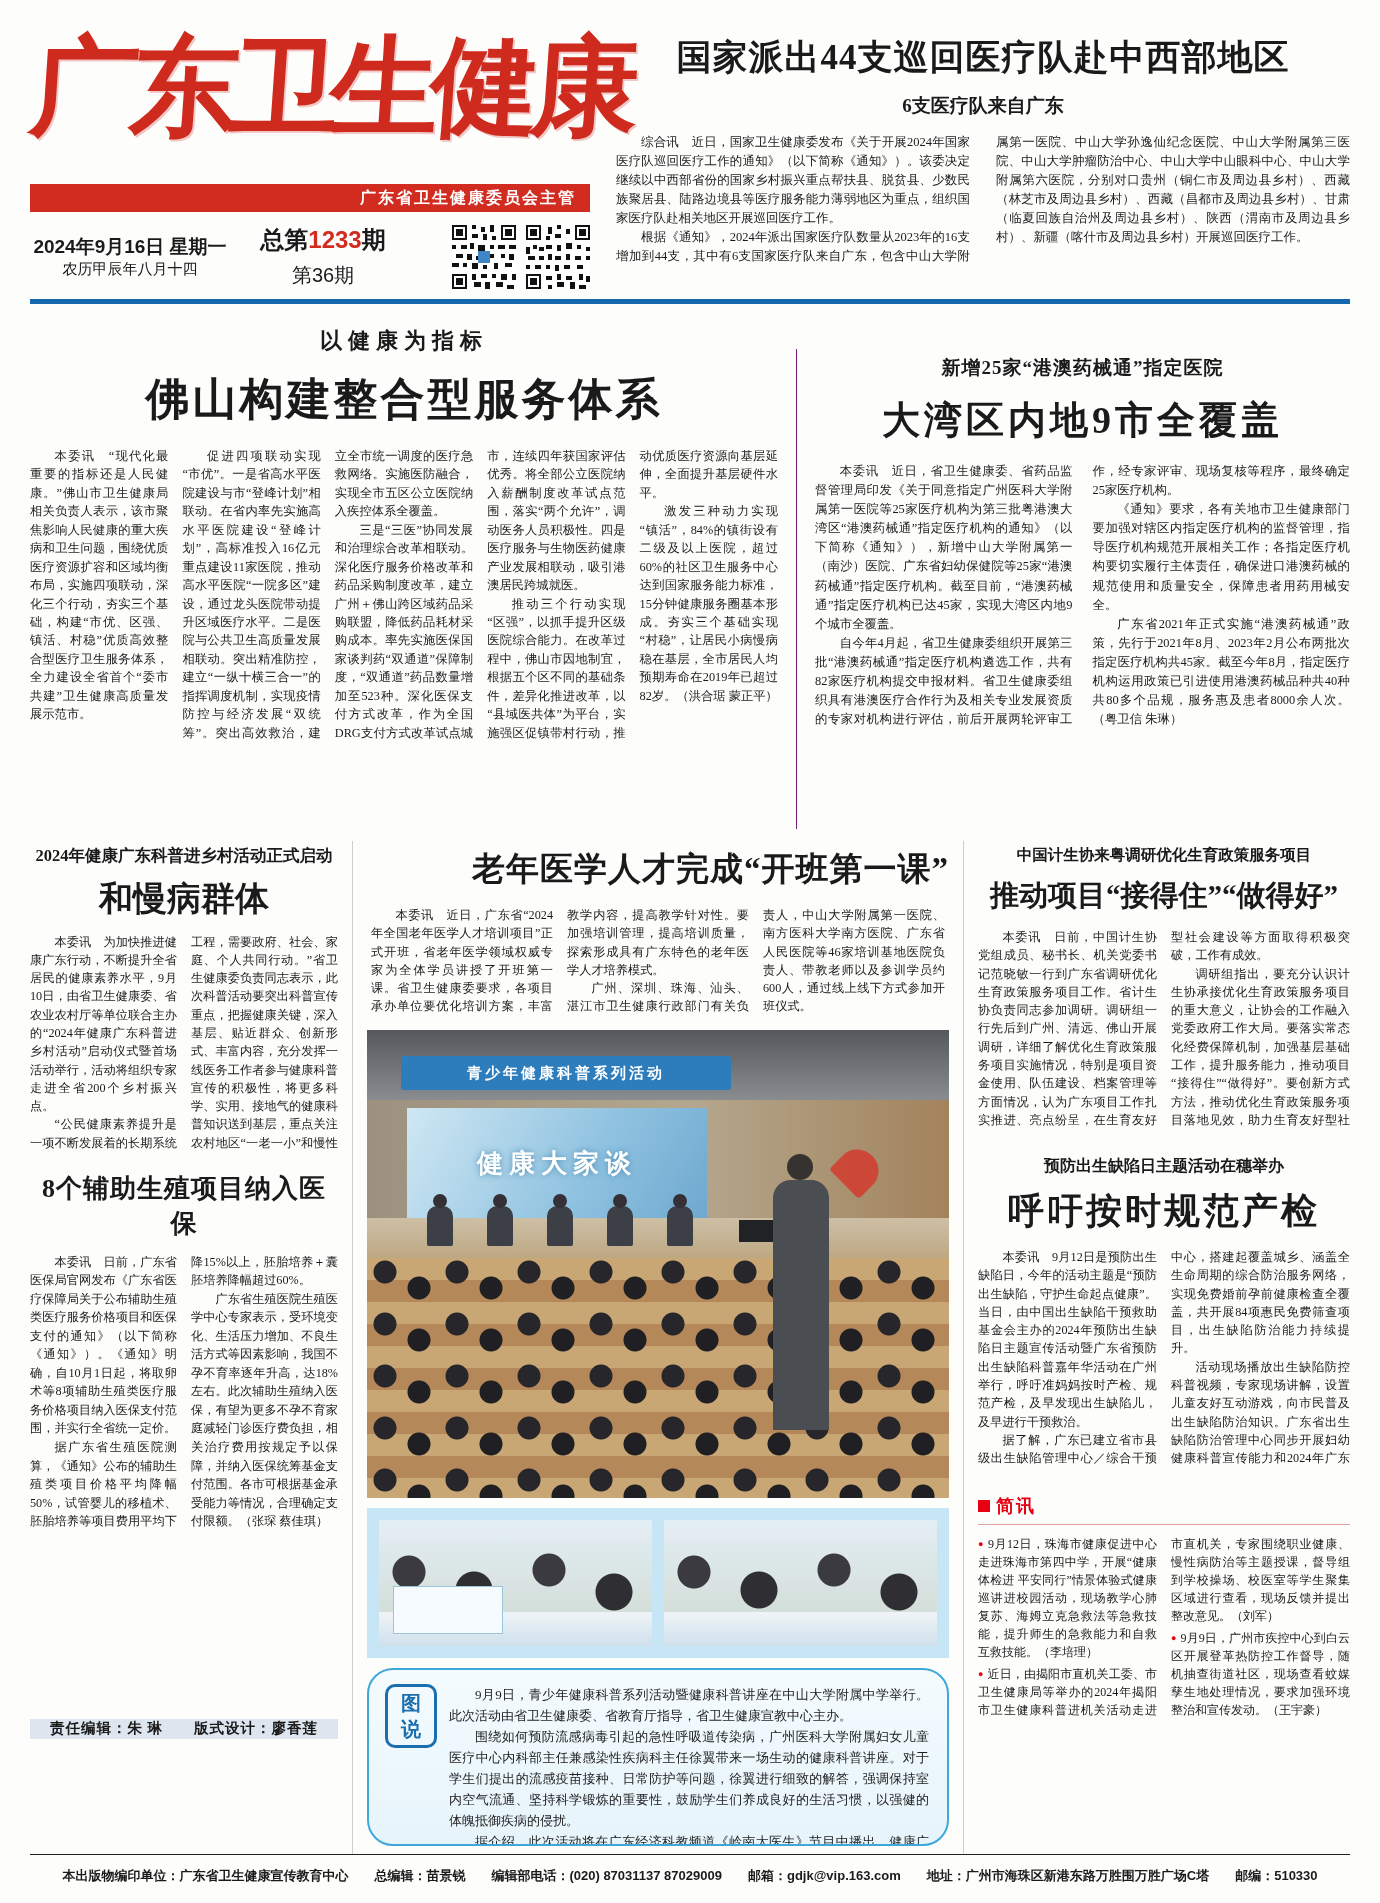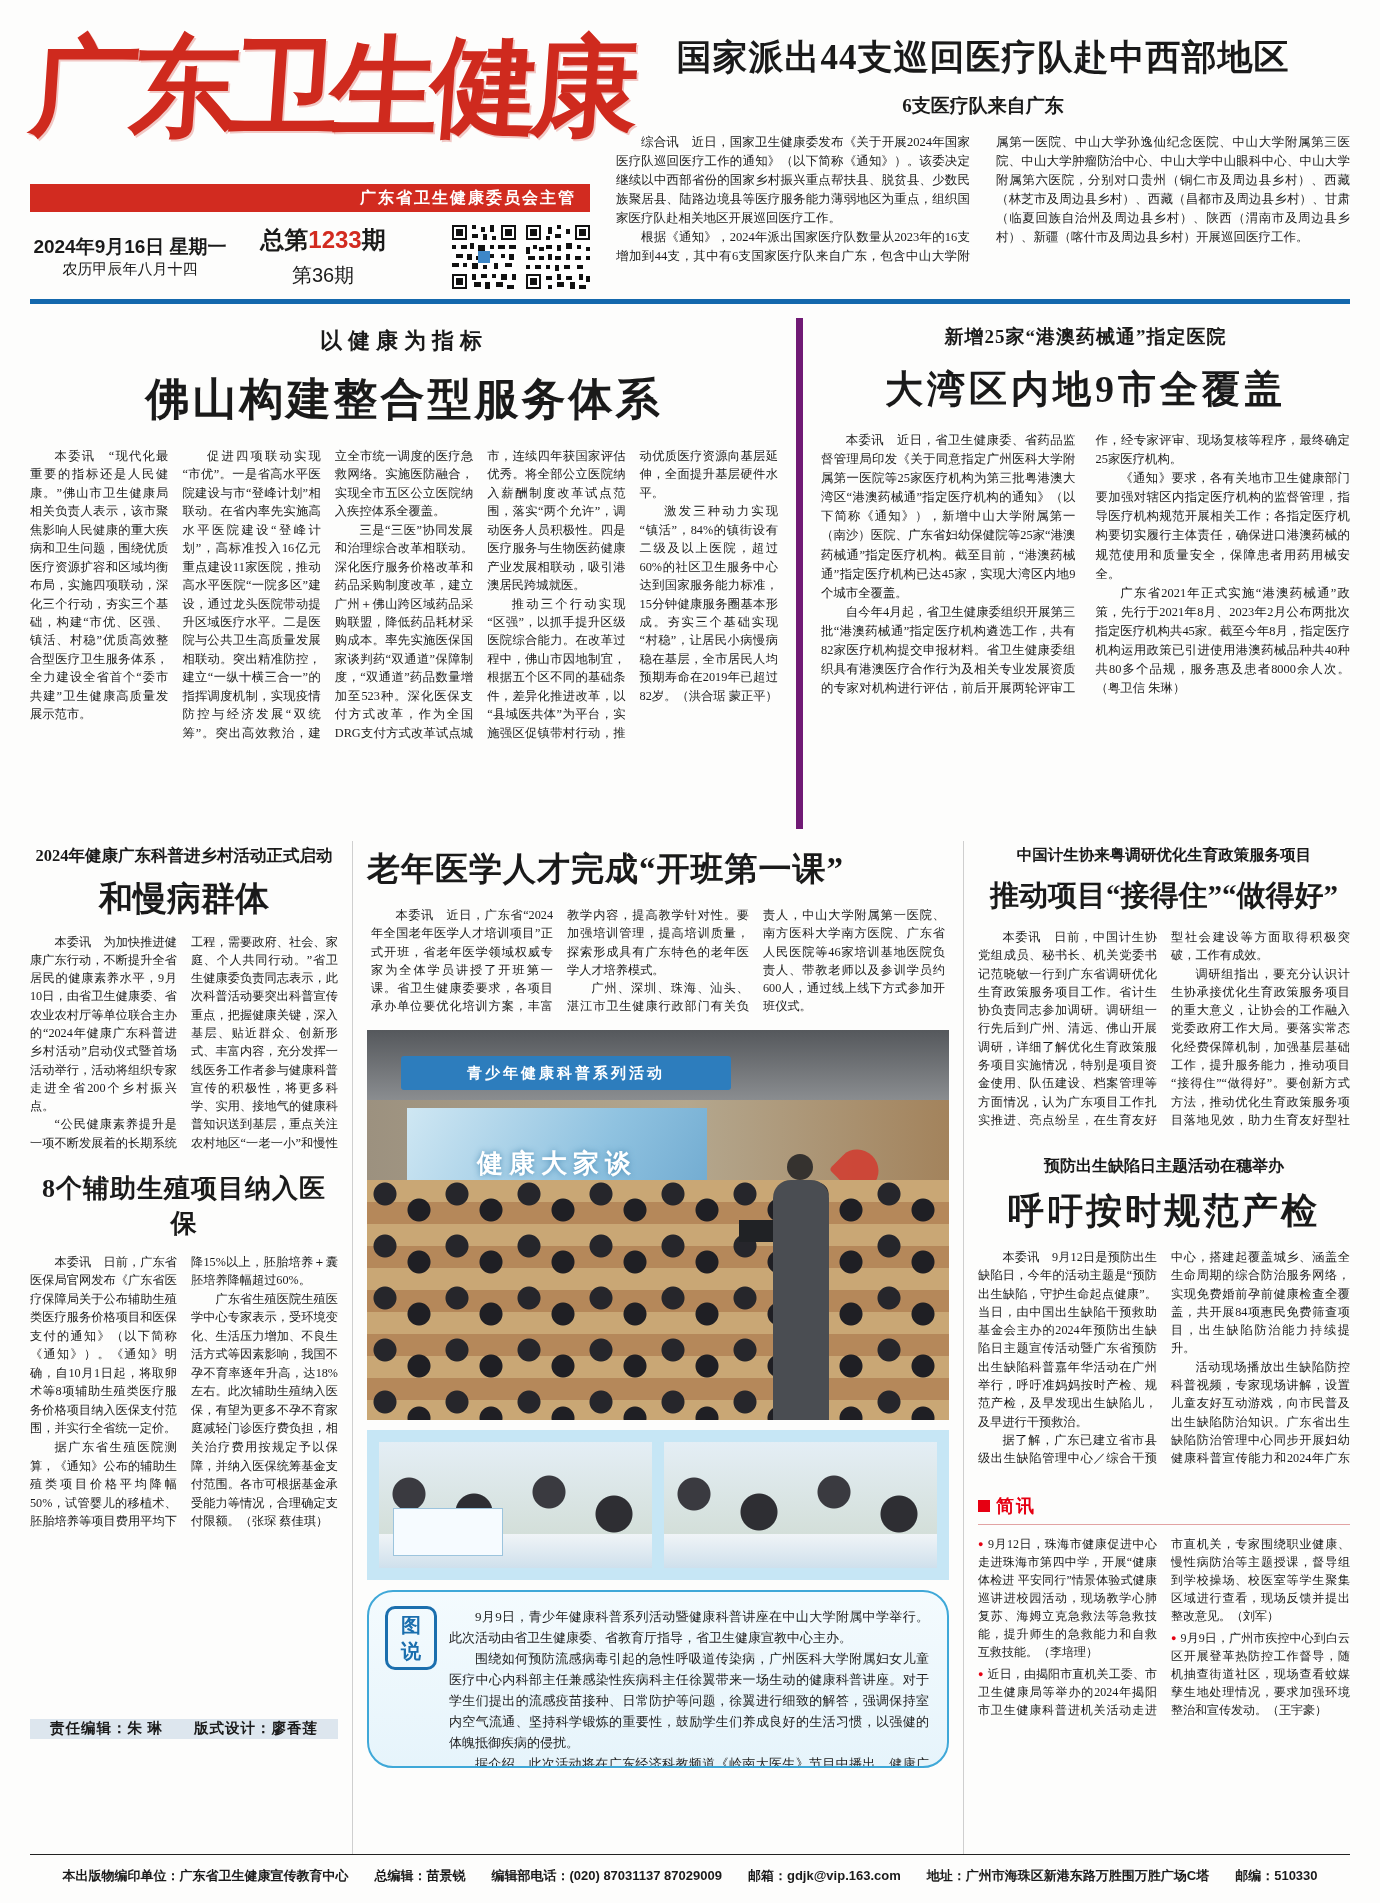"新增25家“港澳药械通”指定医院" .dawanqu { border-left: 7px solid #701a75 -> 1px solid #701a75; margin-top: none -> 31px }
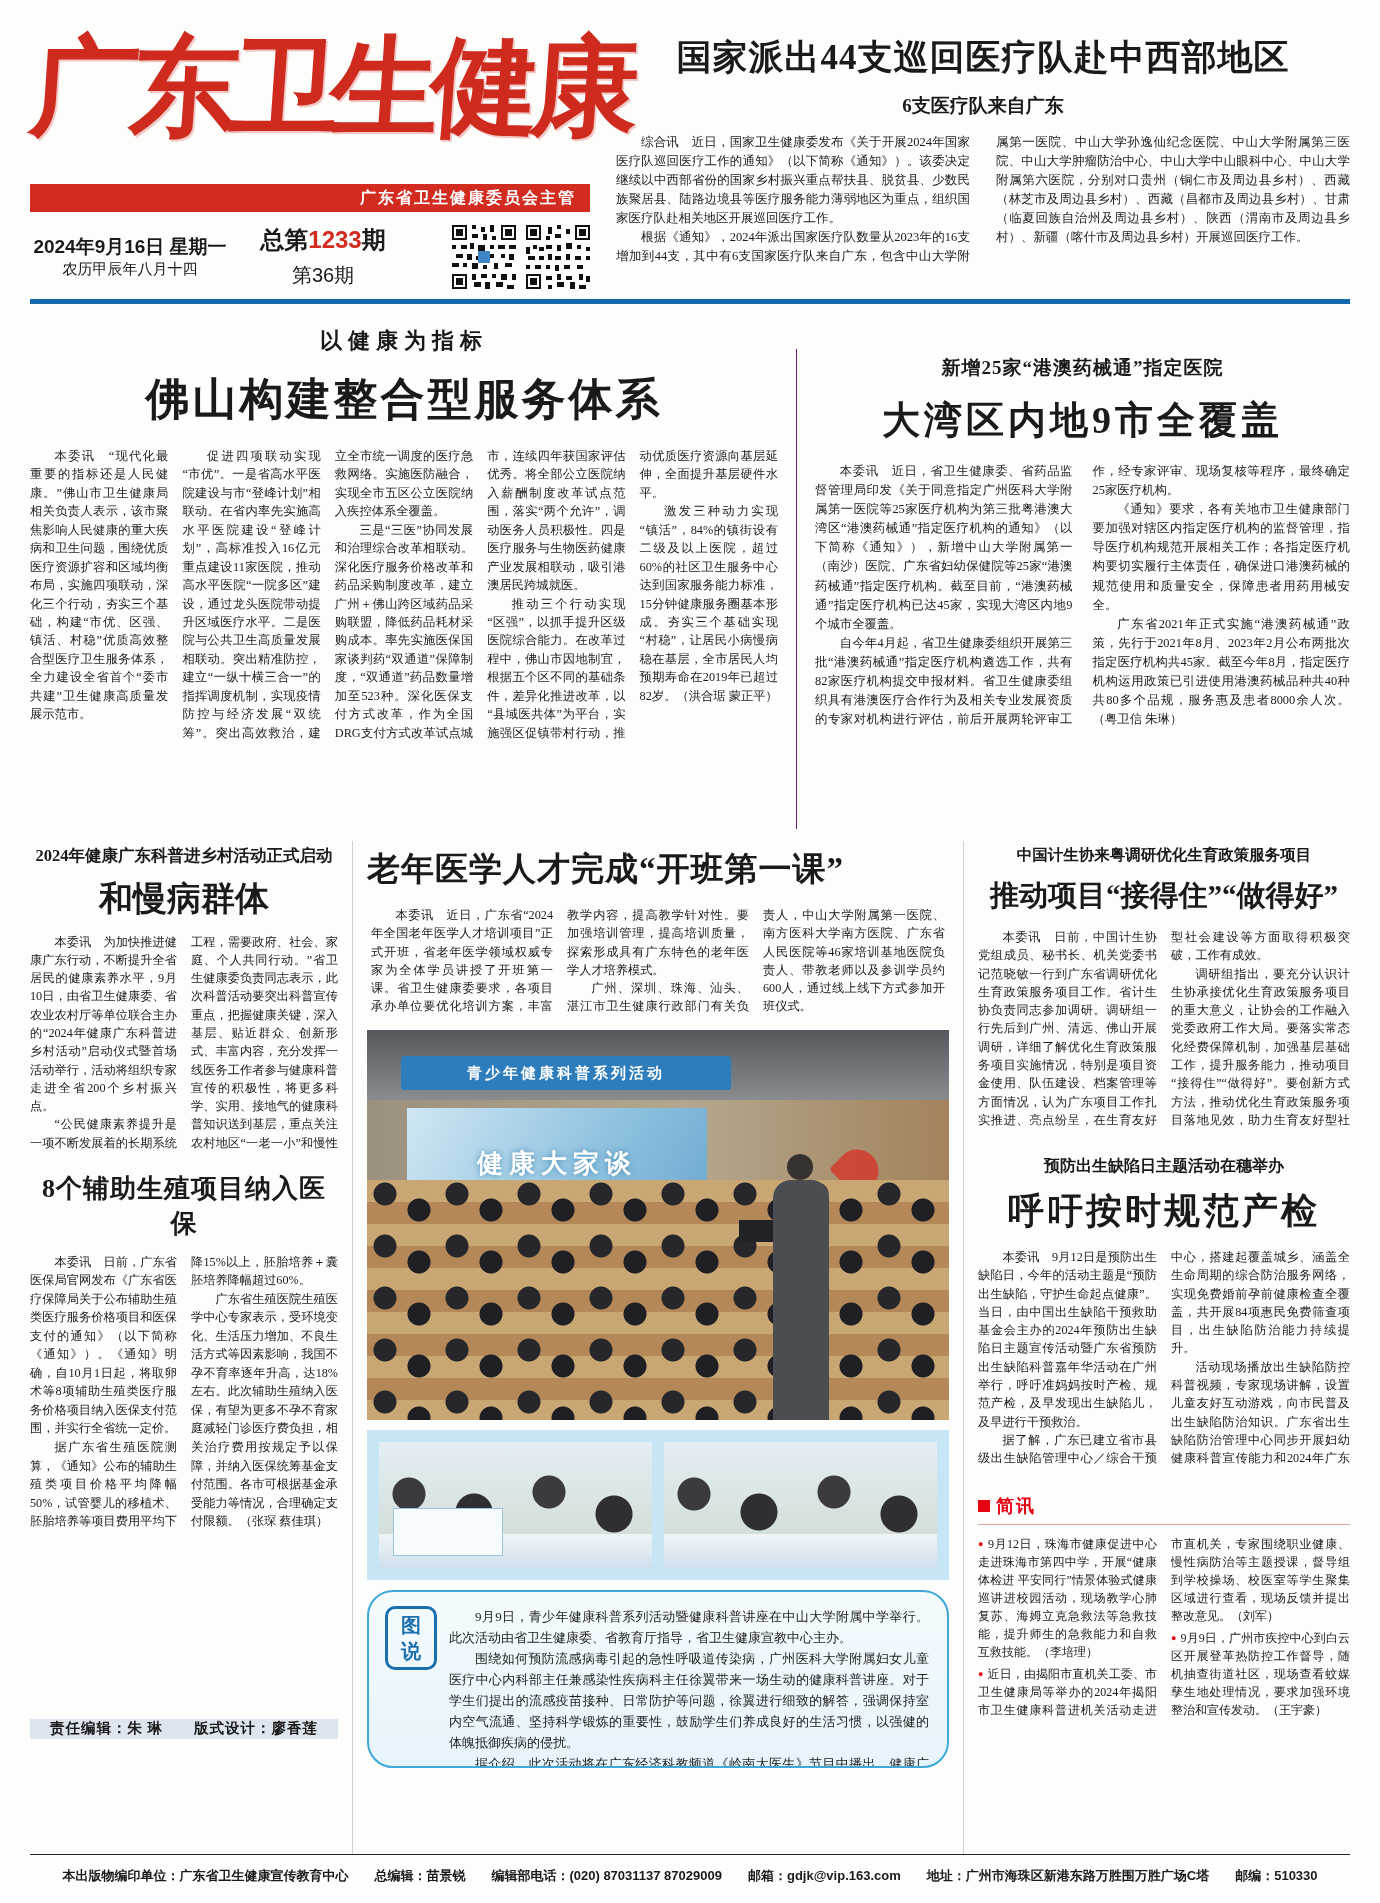"老年医学人才完成“开班第一课”" .laonian .title { text-align: left -> right }
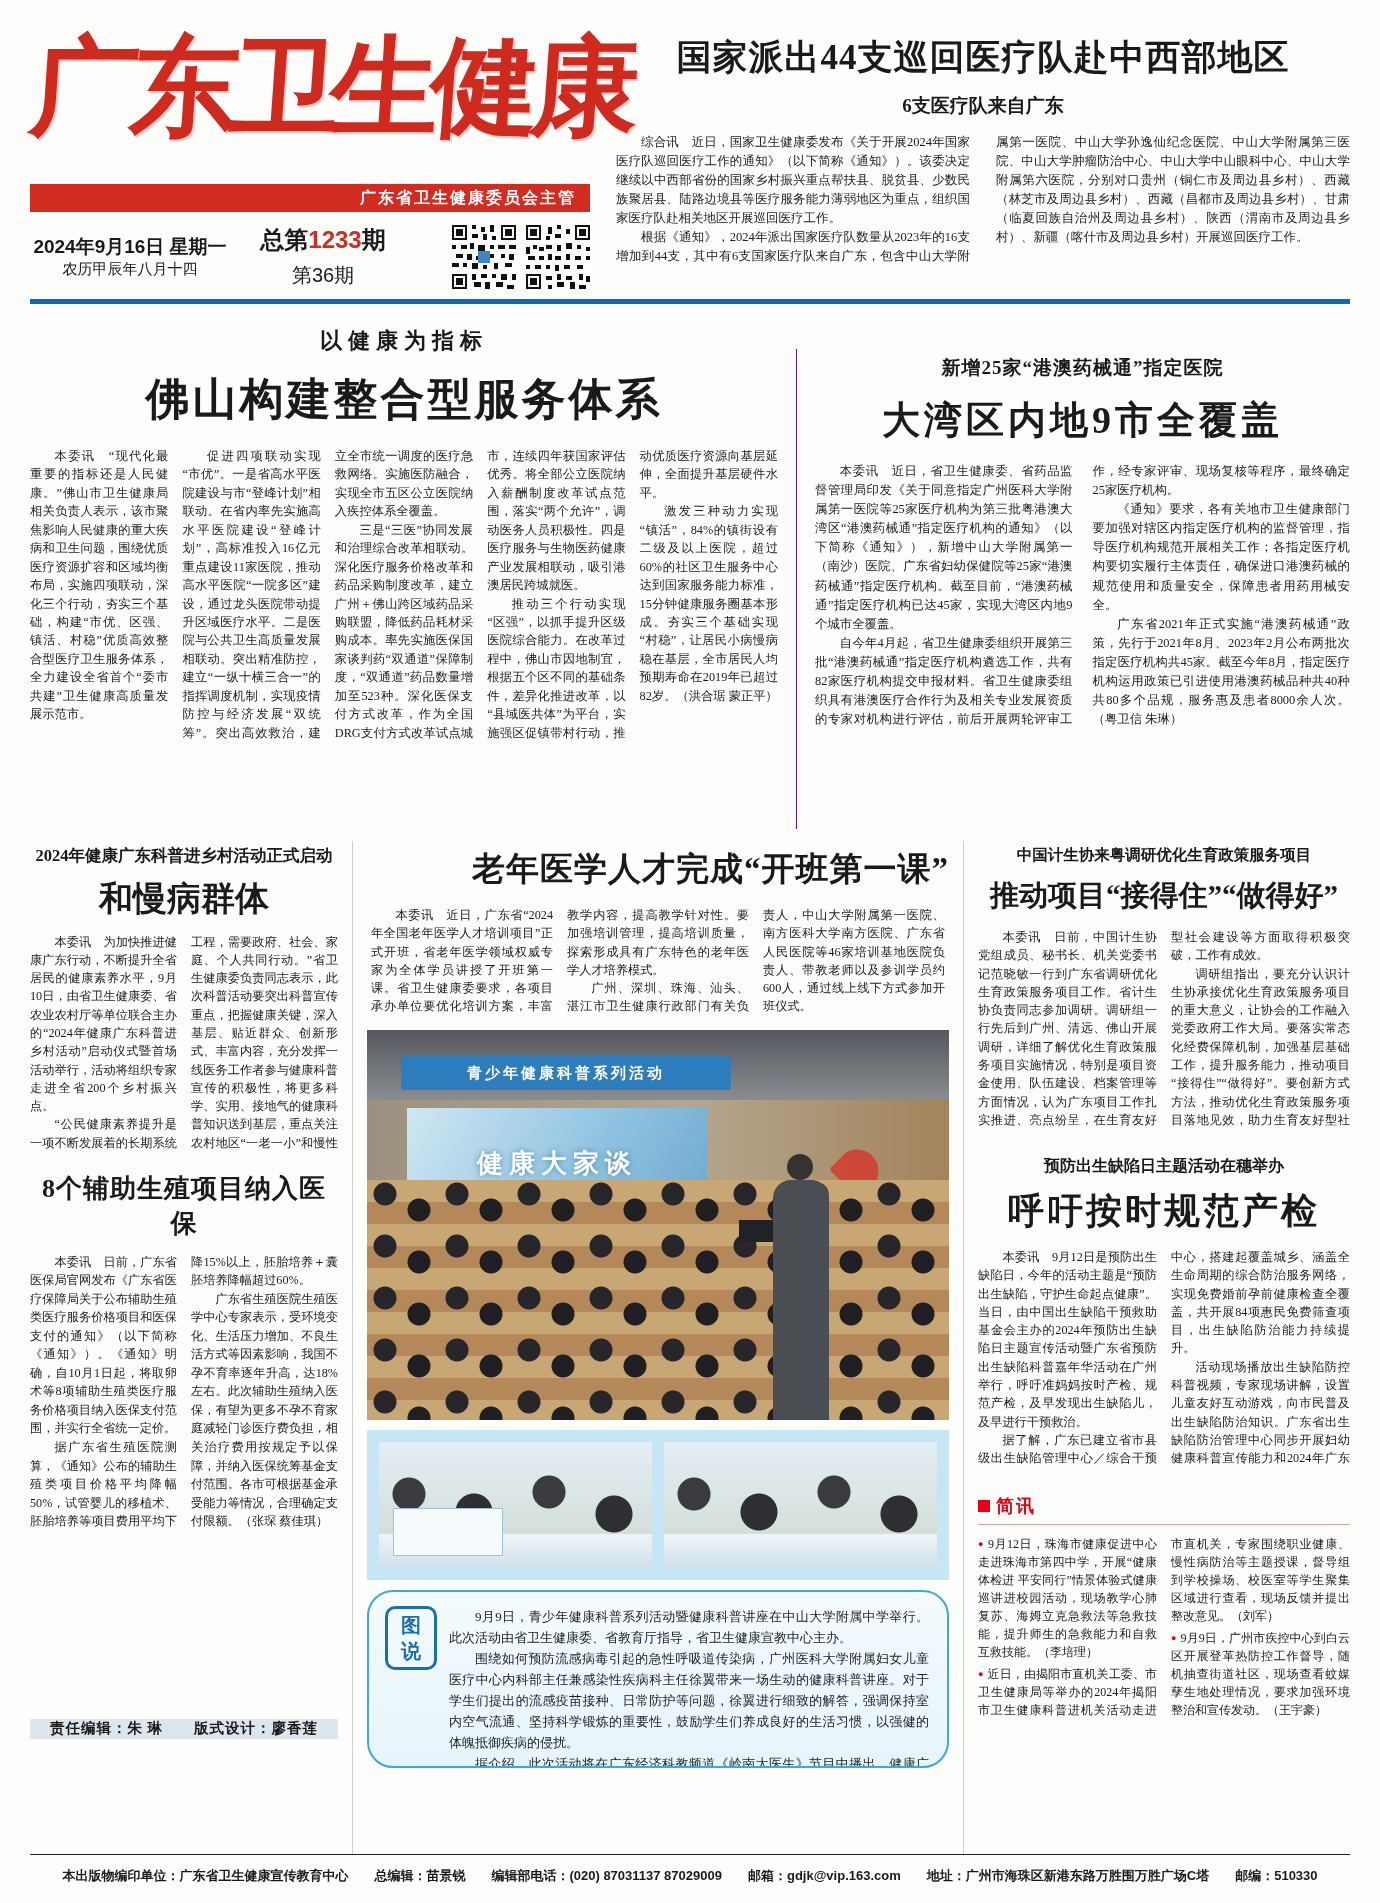"青少年健康科普系列活动" .photo-main { height: 390px -> 468px }
